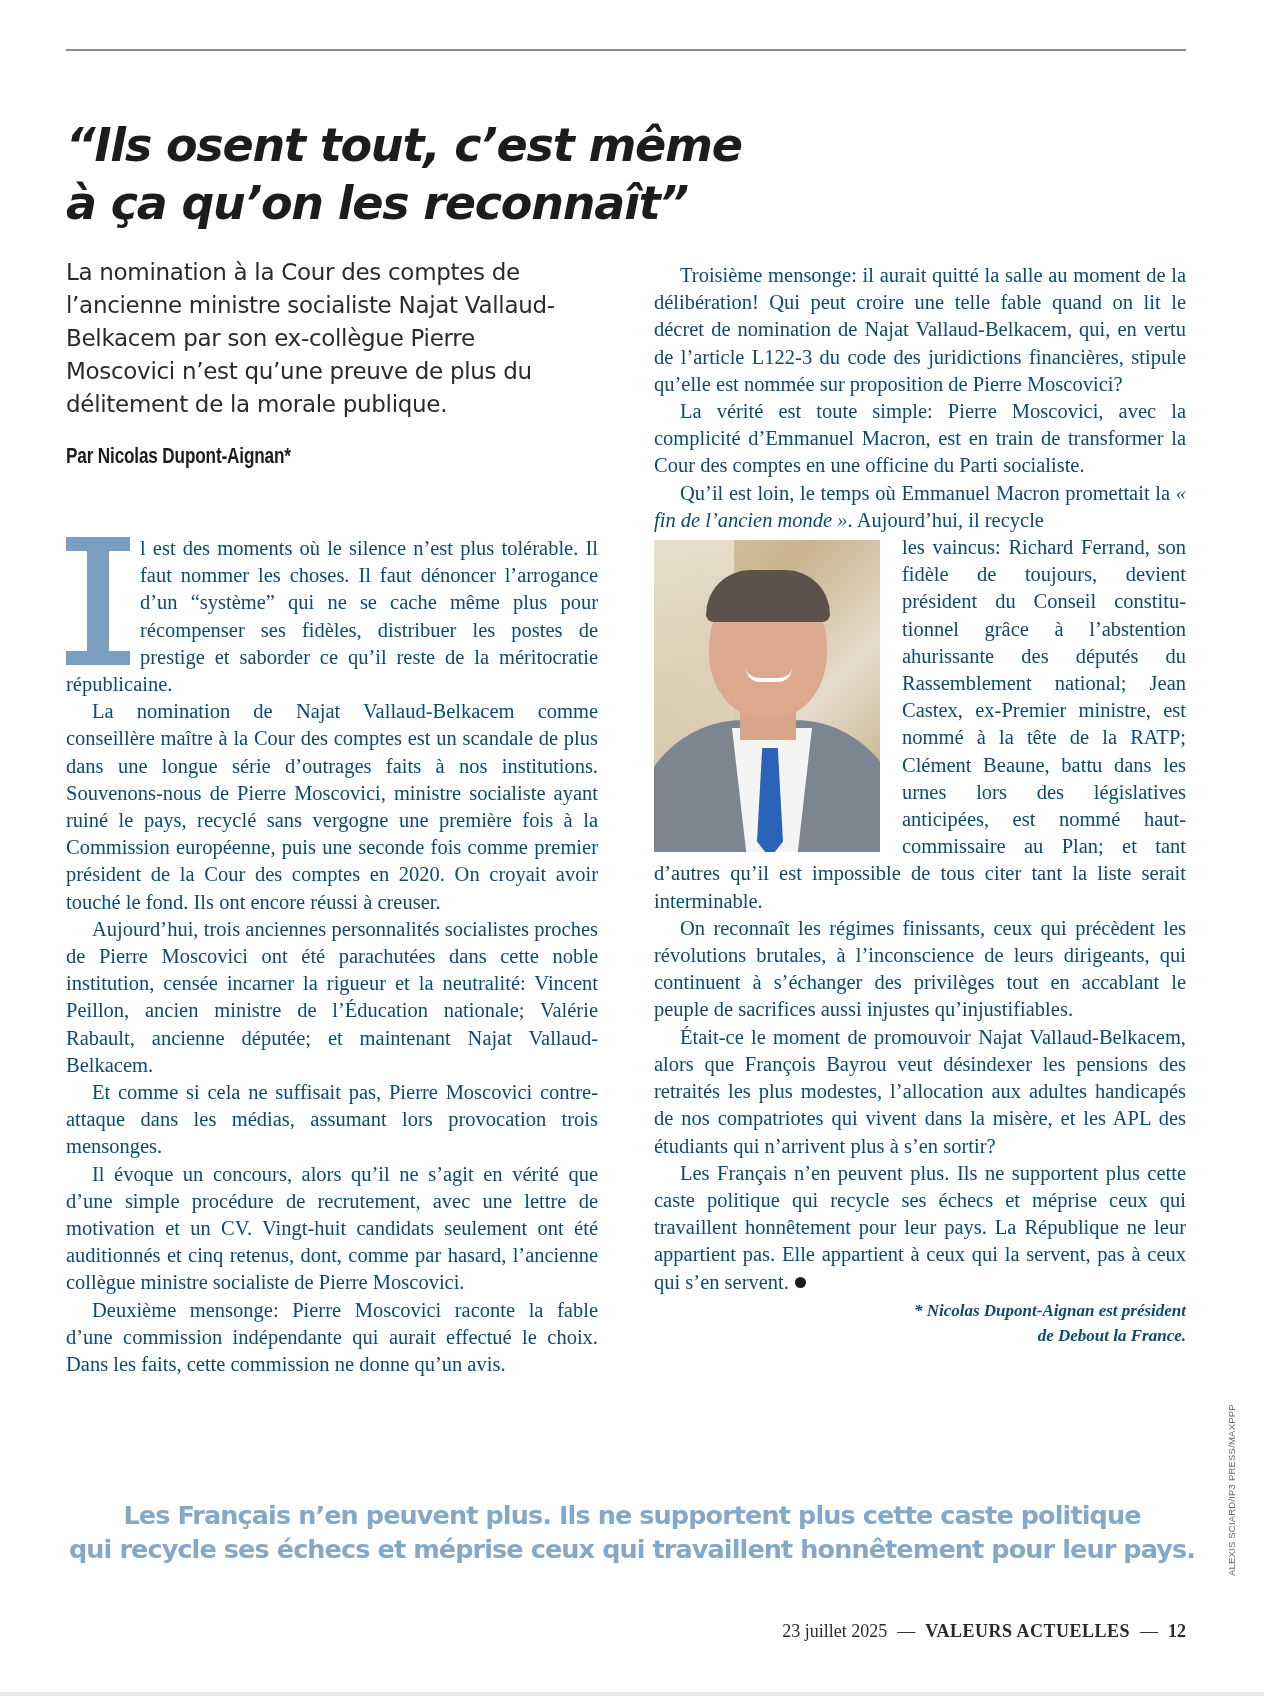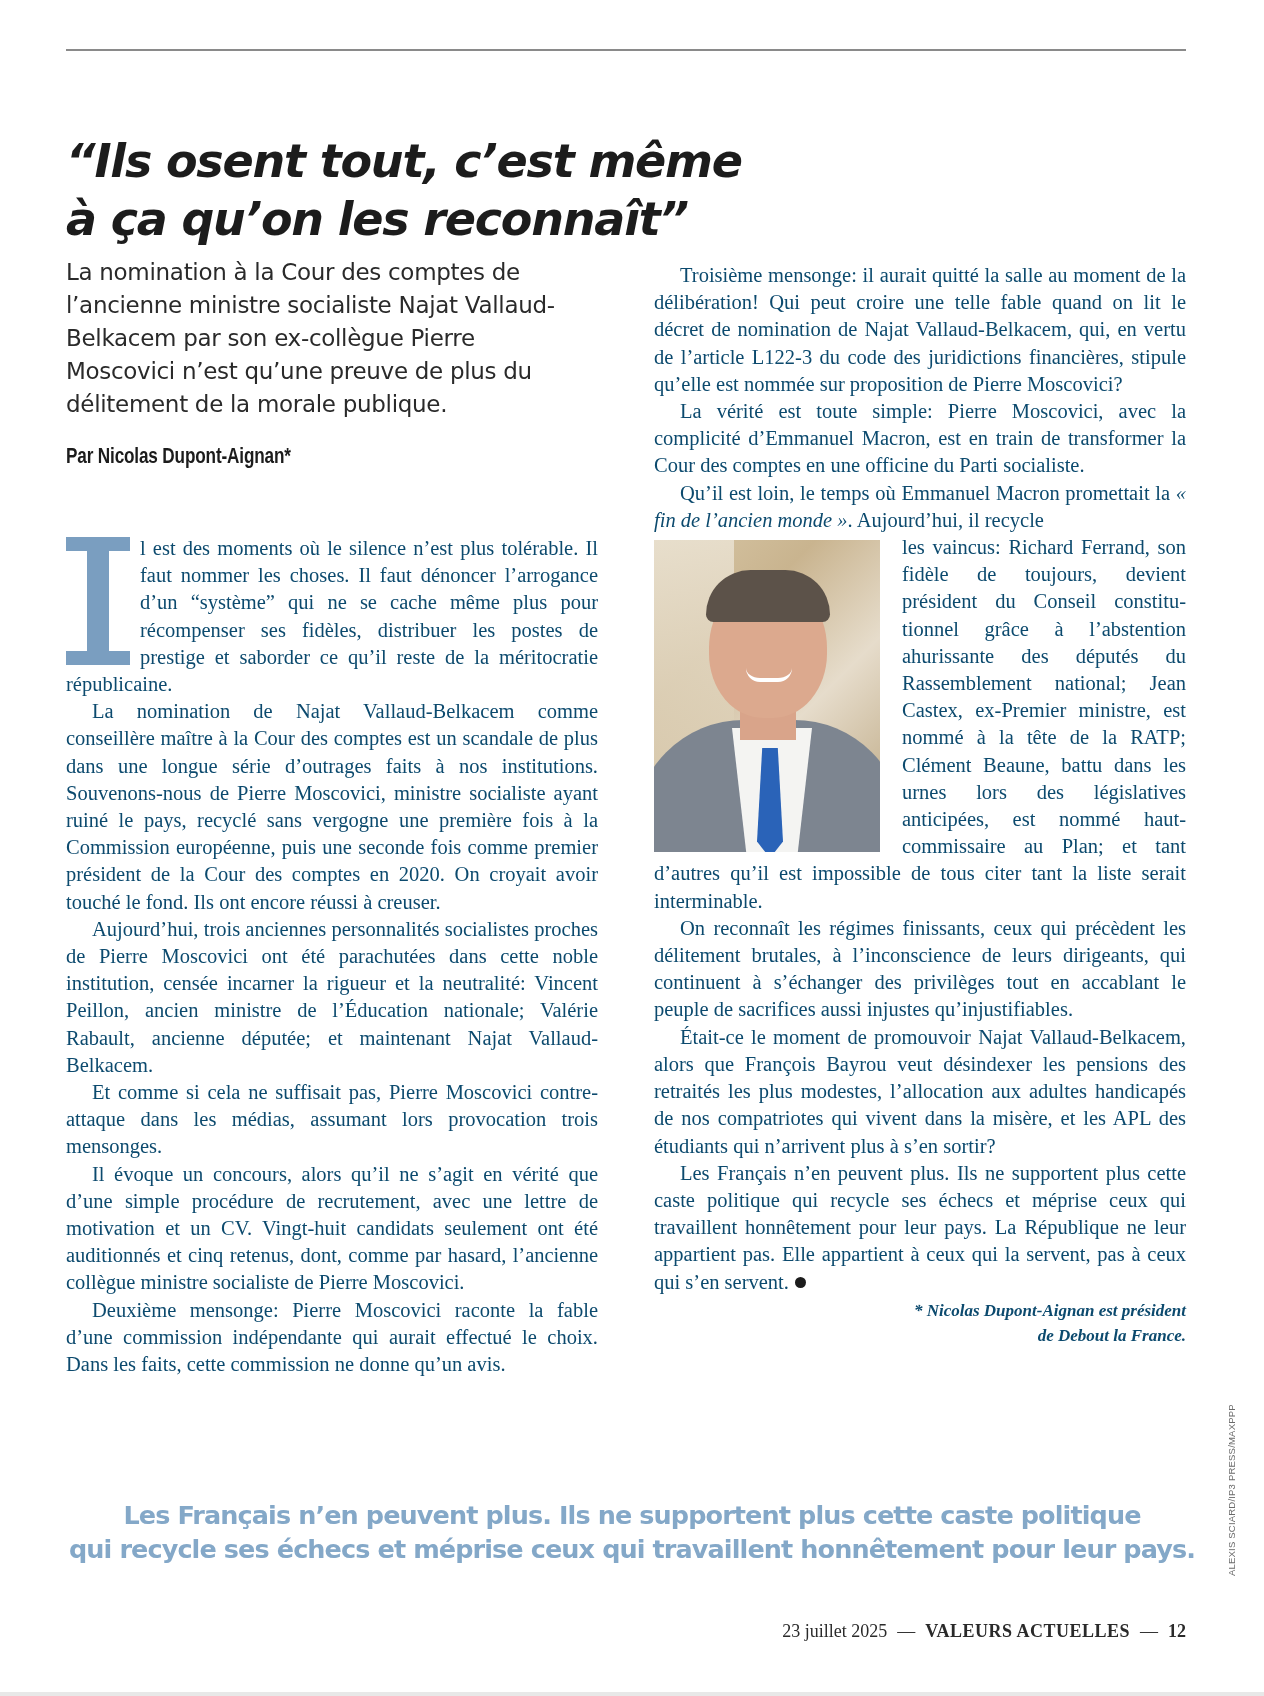"“Ils osent tout, c’est même" .headline { top: 132px -> 116px }
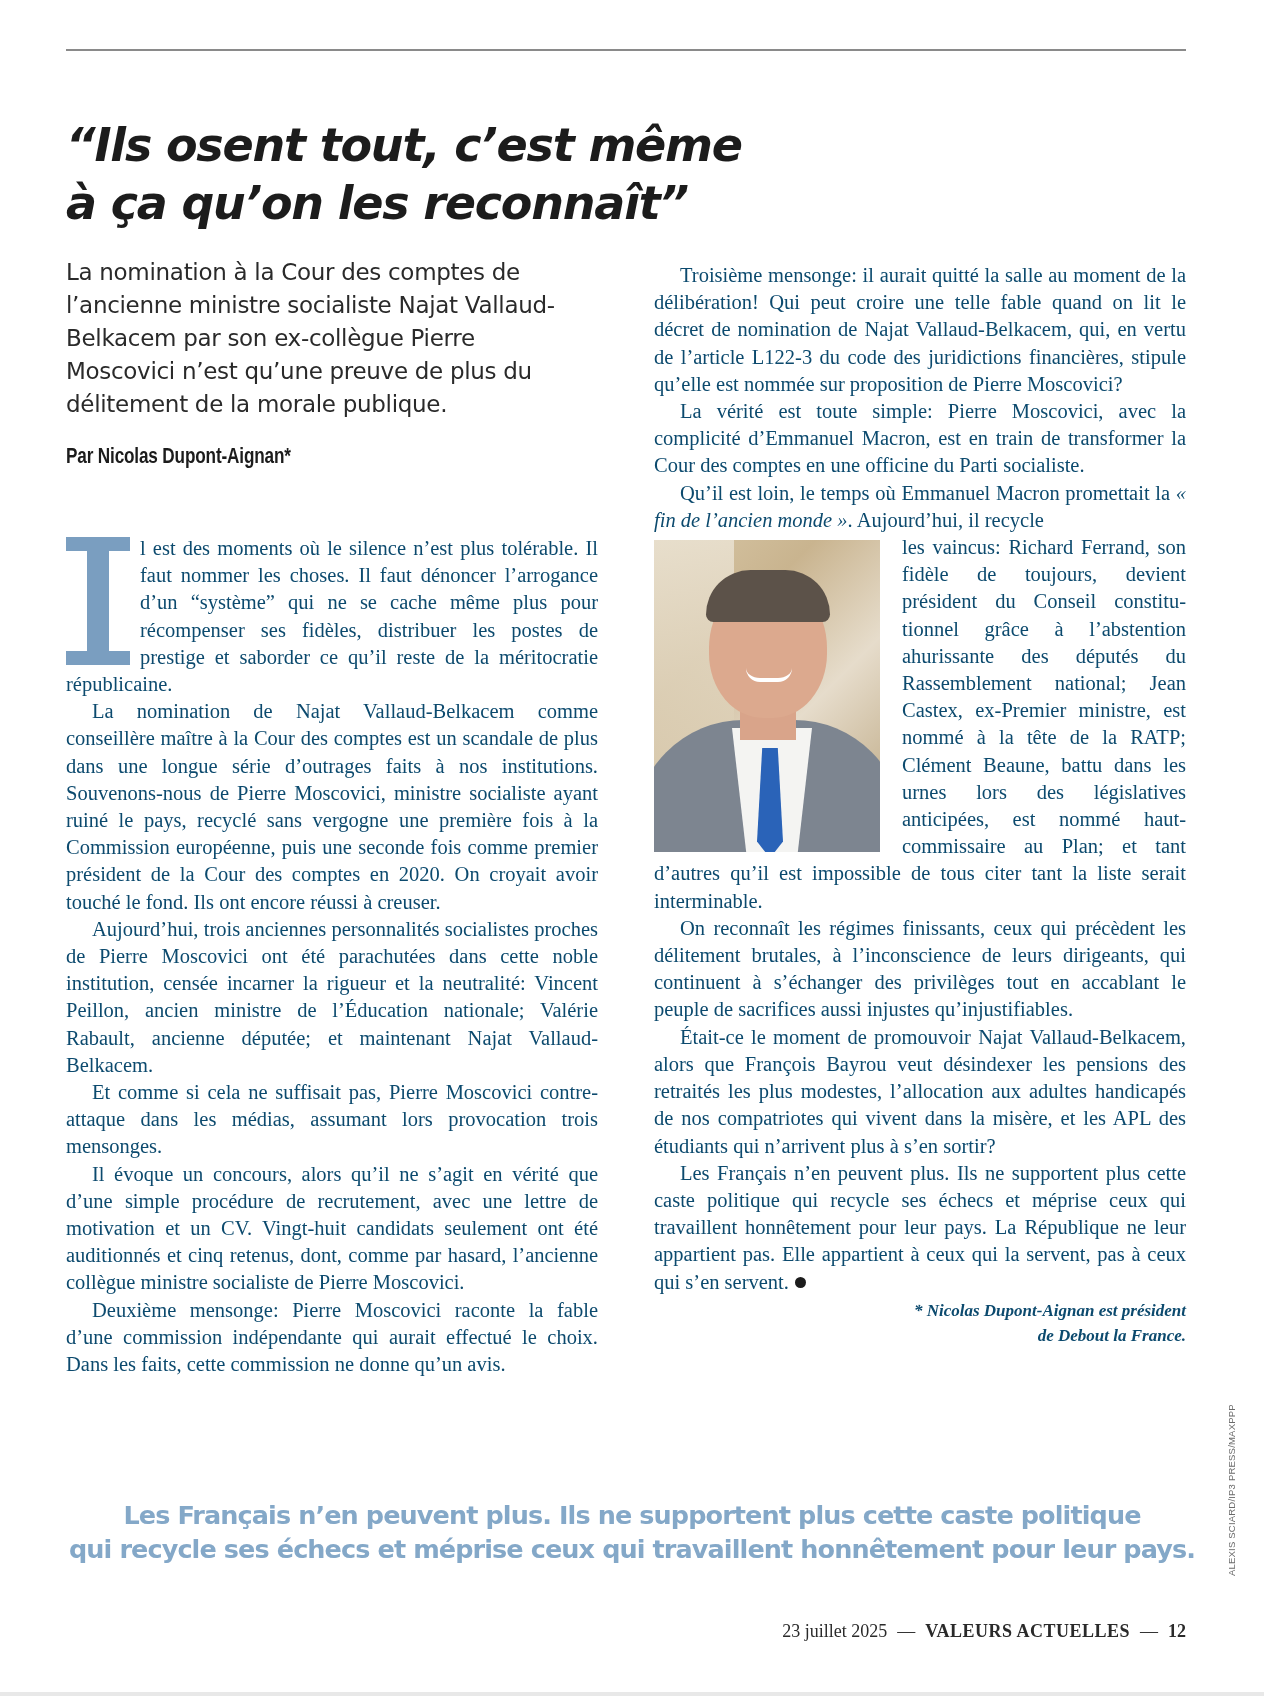"On reconnaît les régimes finissants," p { text: délitement -> révolutions }
